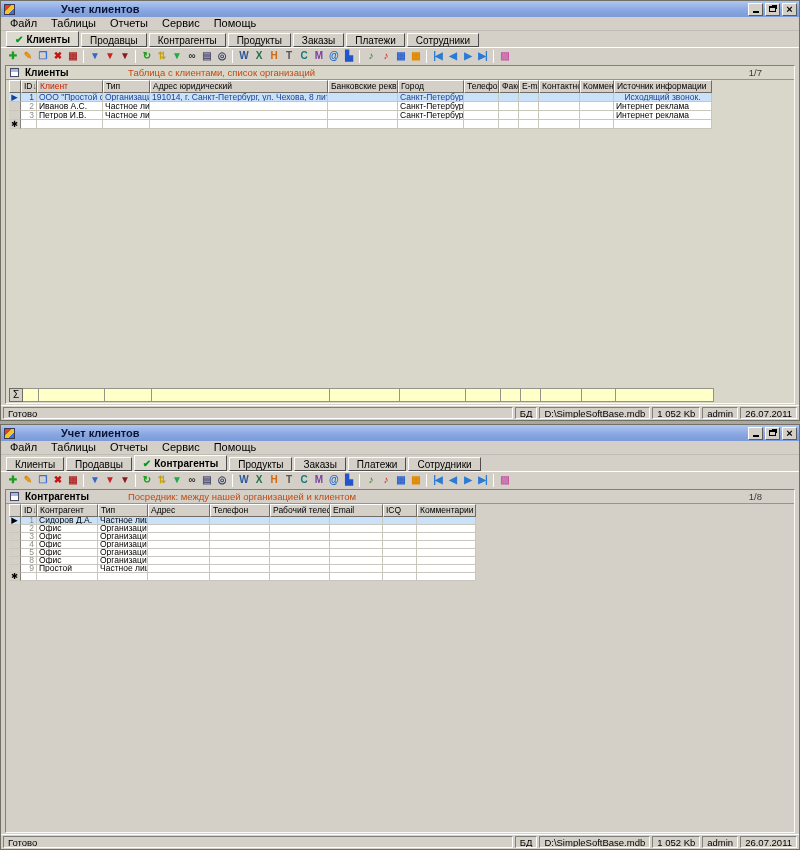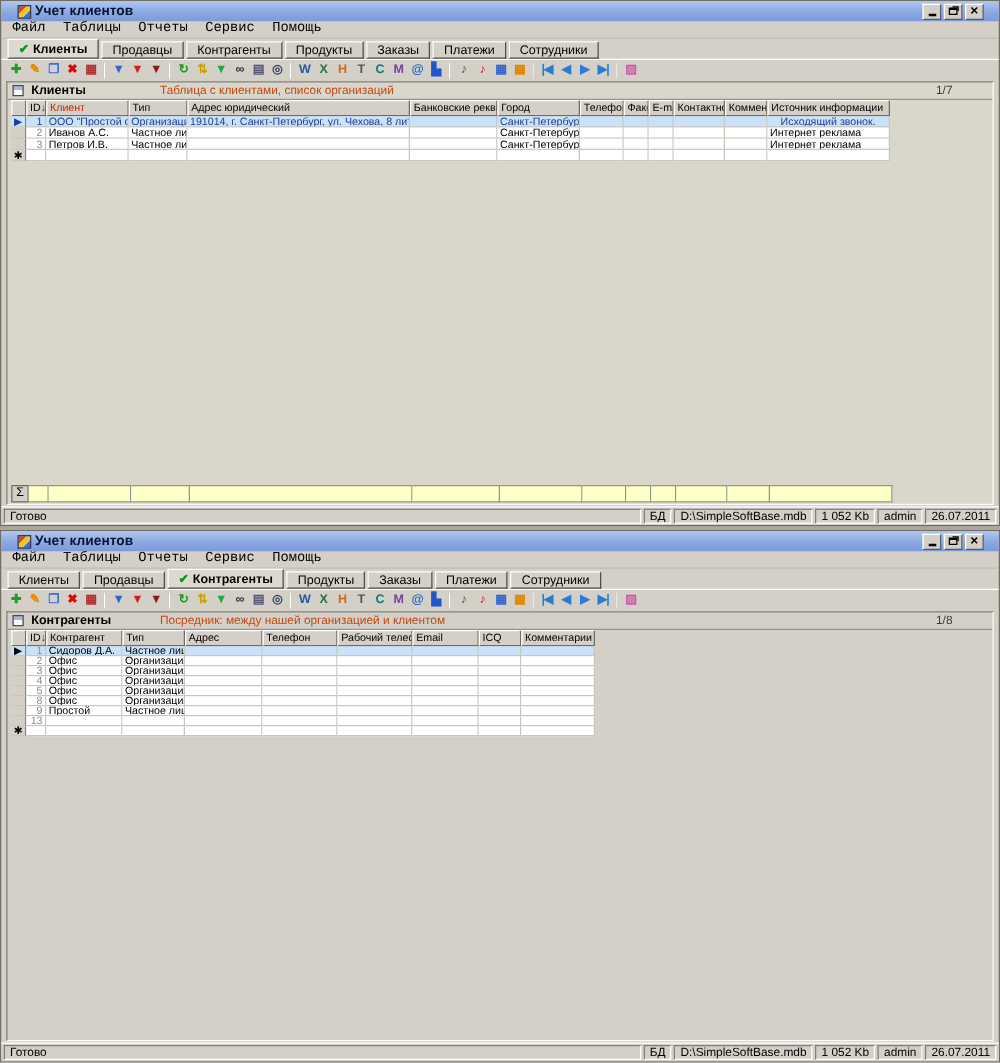"Учет клиентов" .titlebar { gap: none -> 43px; padding: 0 12px -> 0 2px }
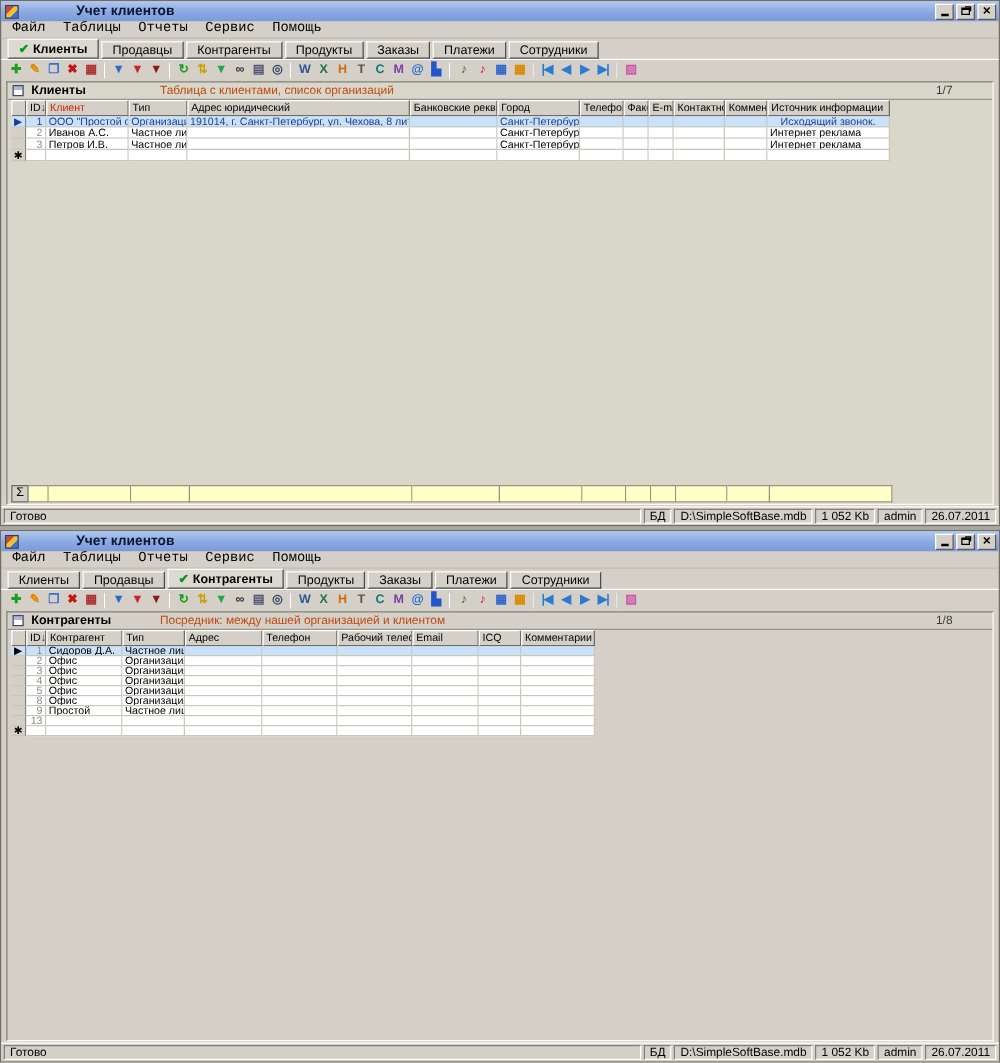"Файл" .mi { font-family: Liberation Mono, monospace -> none }
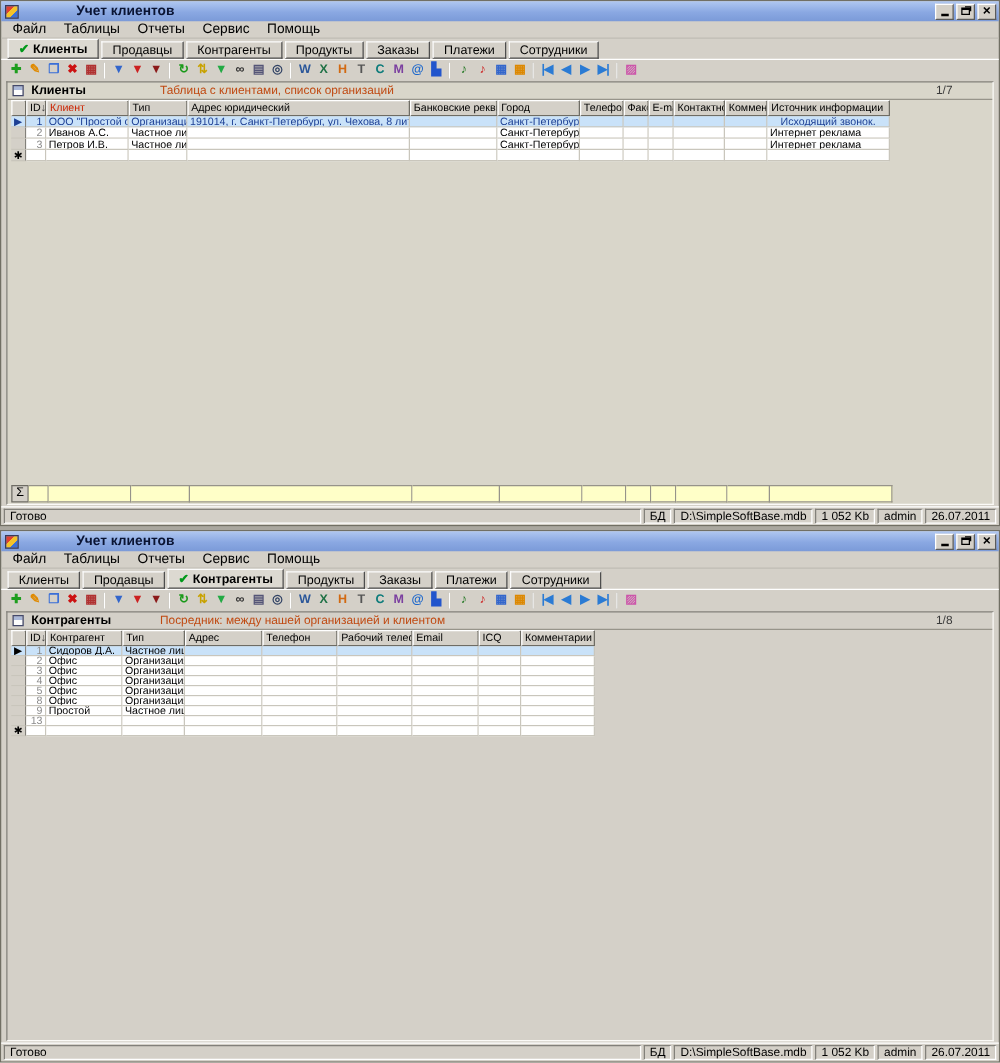"13" div.grow { html: <div> <span></span> <span>13</span> <span></span> <span></span> <span></span> <span></span> <span></span> <span></span> <span></span> <span></span> </div> -> none }
